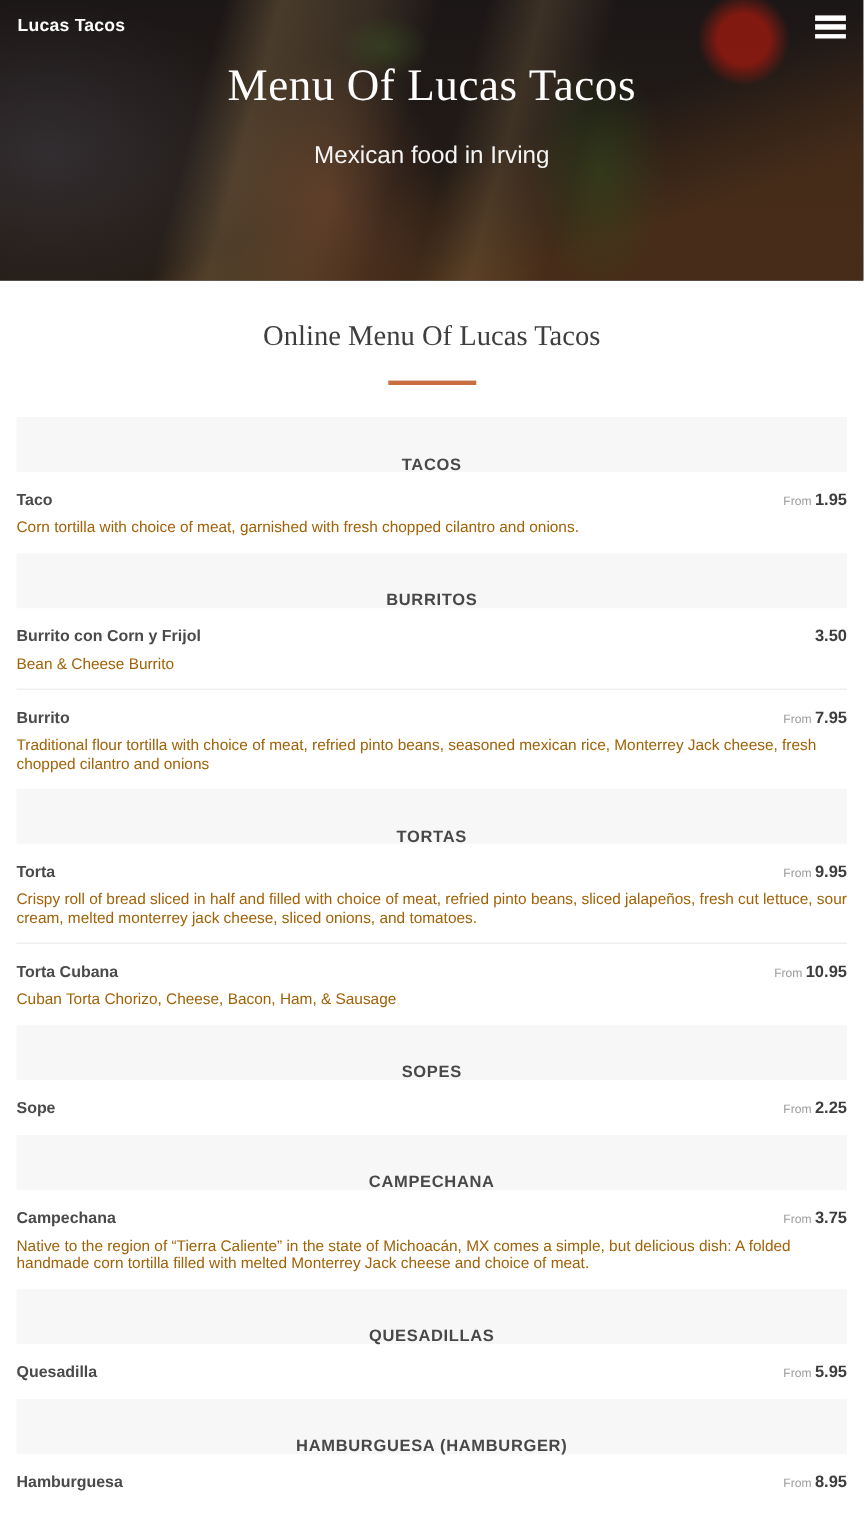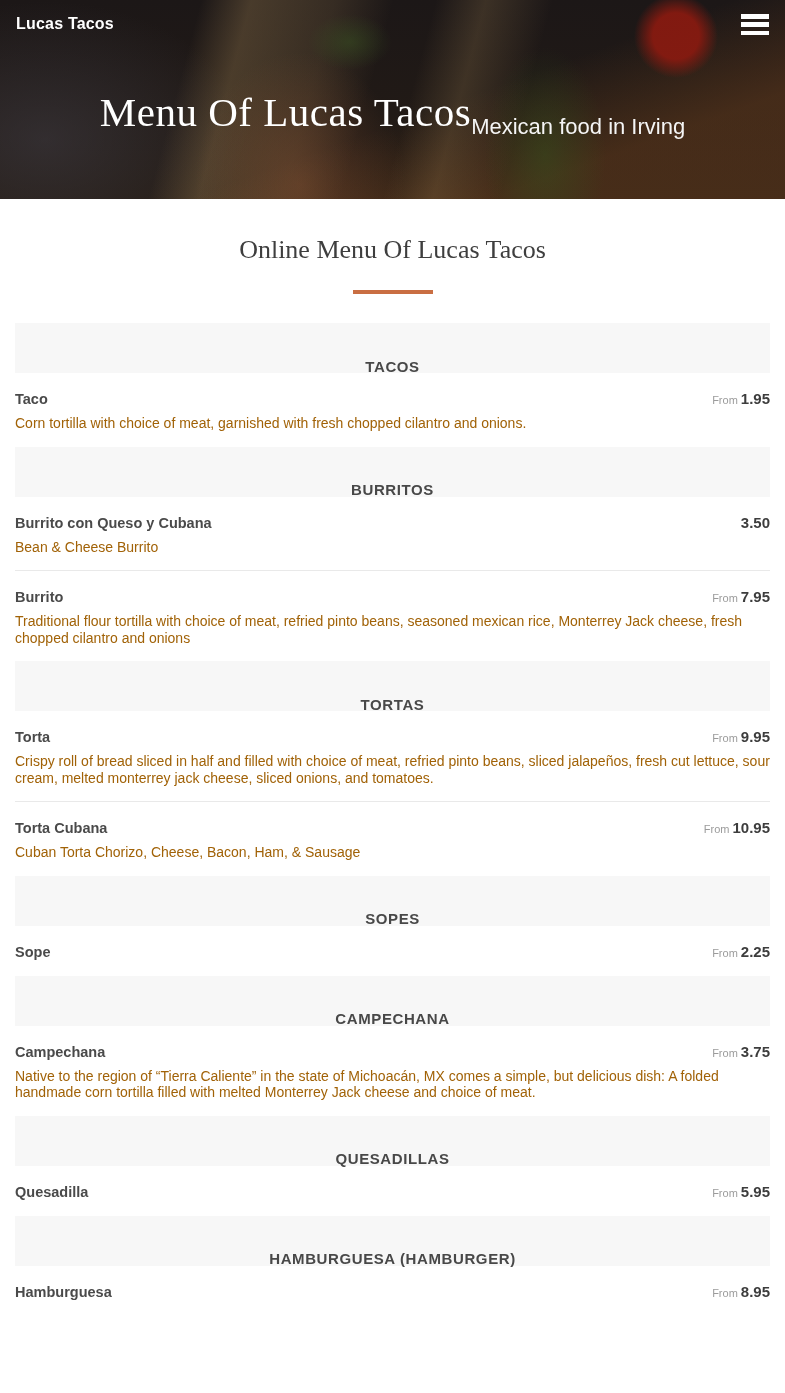"Lucas Tacos" .hero { height: 199px -> 255px }
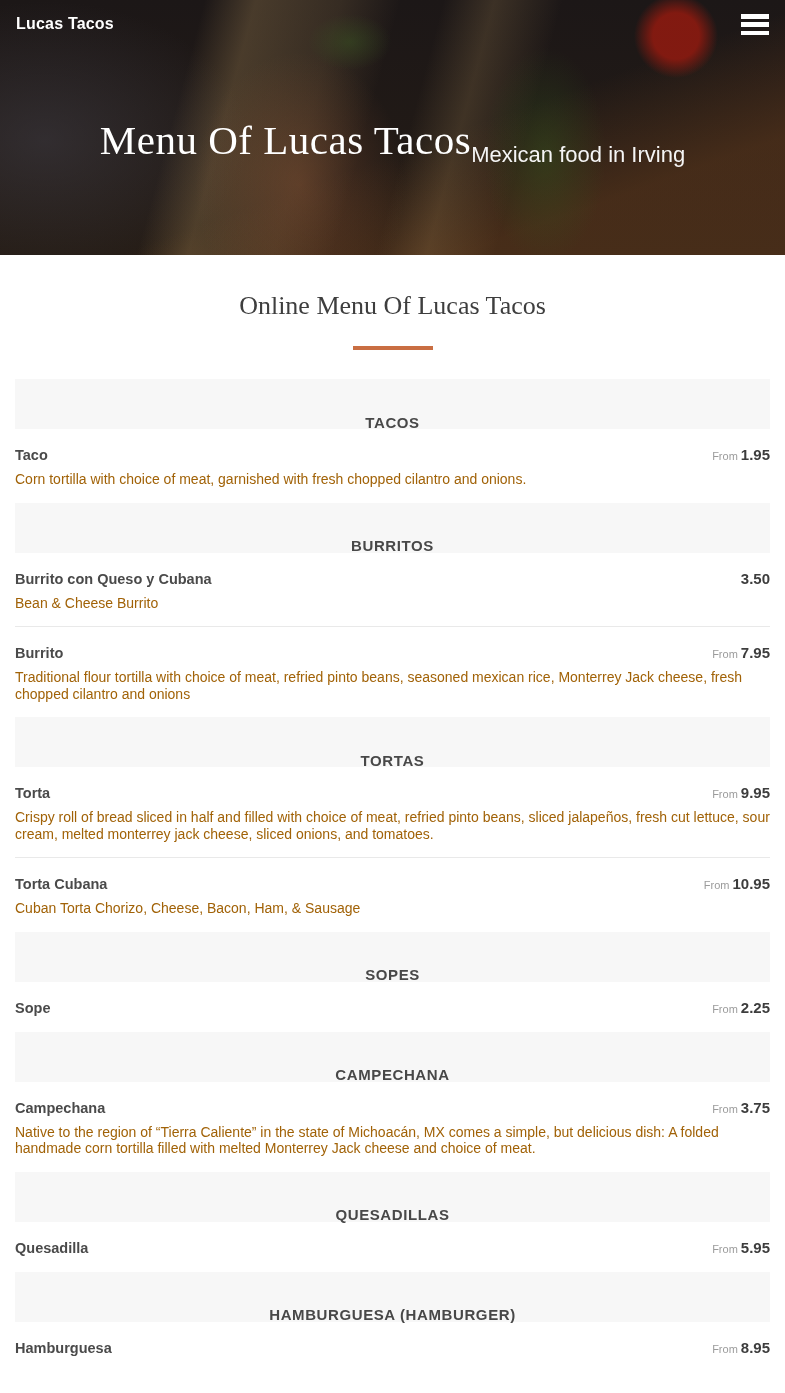"Menu Of Lucas Tacos" .hero-text { flex-direction: none -> column; justify-content: center -> flex-start }
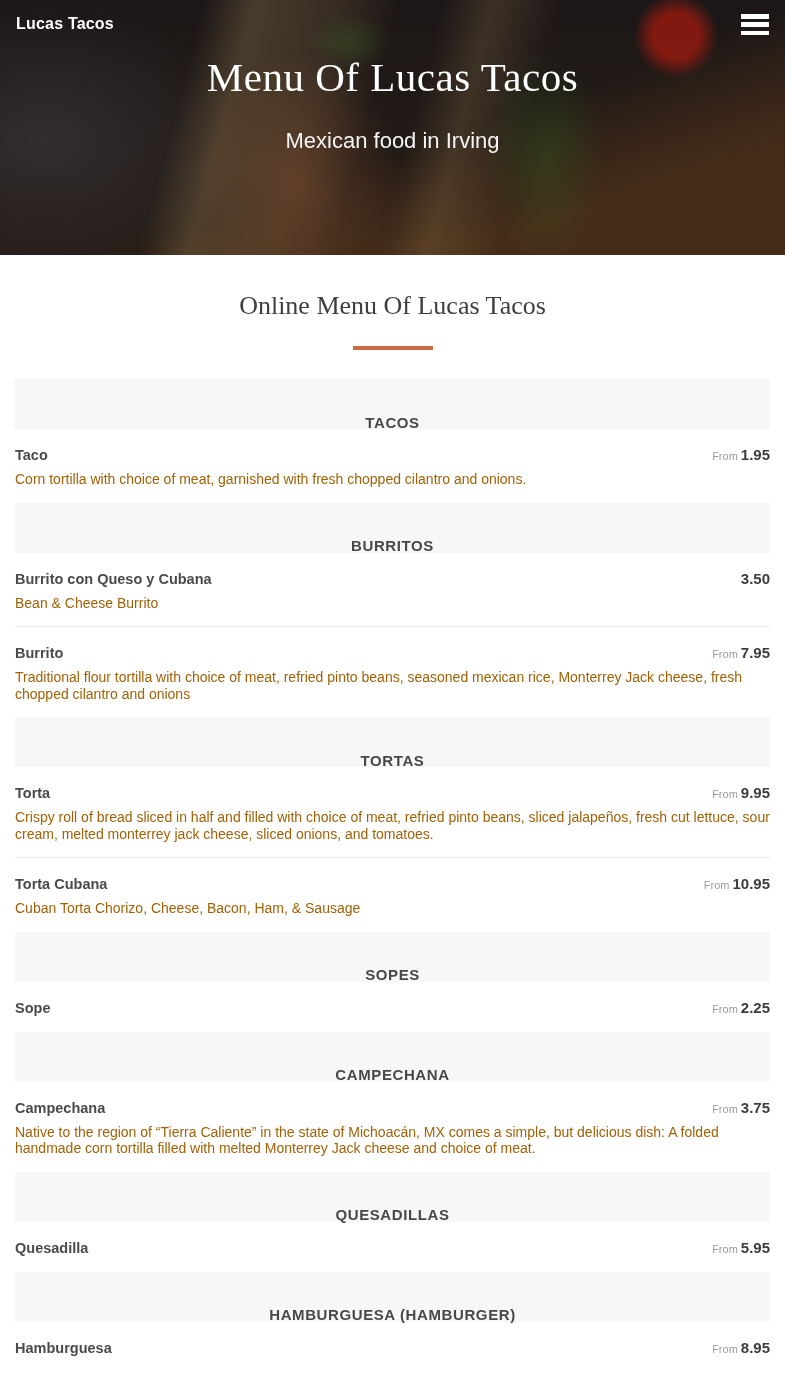"Burrito con Queso y Cubana" h3.item-name { text: Queso y Cubana -> Corn y Frijol }
